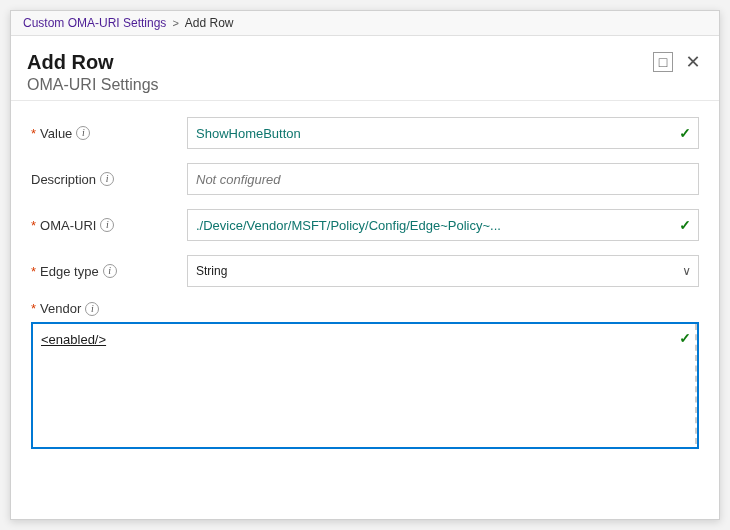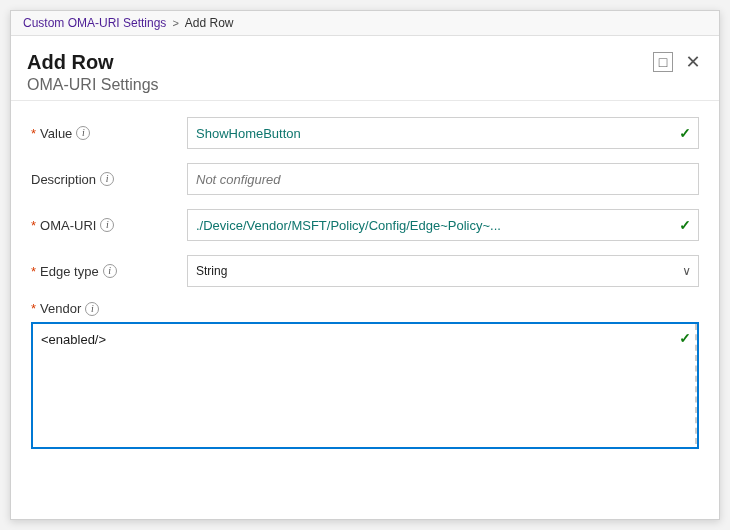"<enabled/>" .textarea-field { text-decoration: none -> underline }
